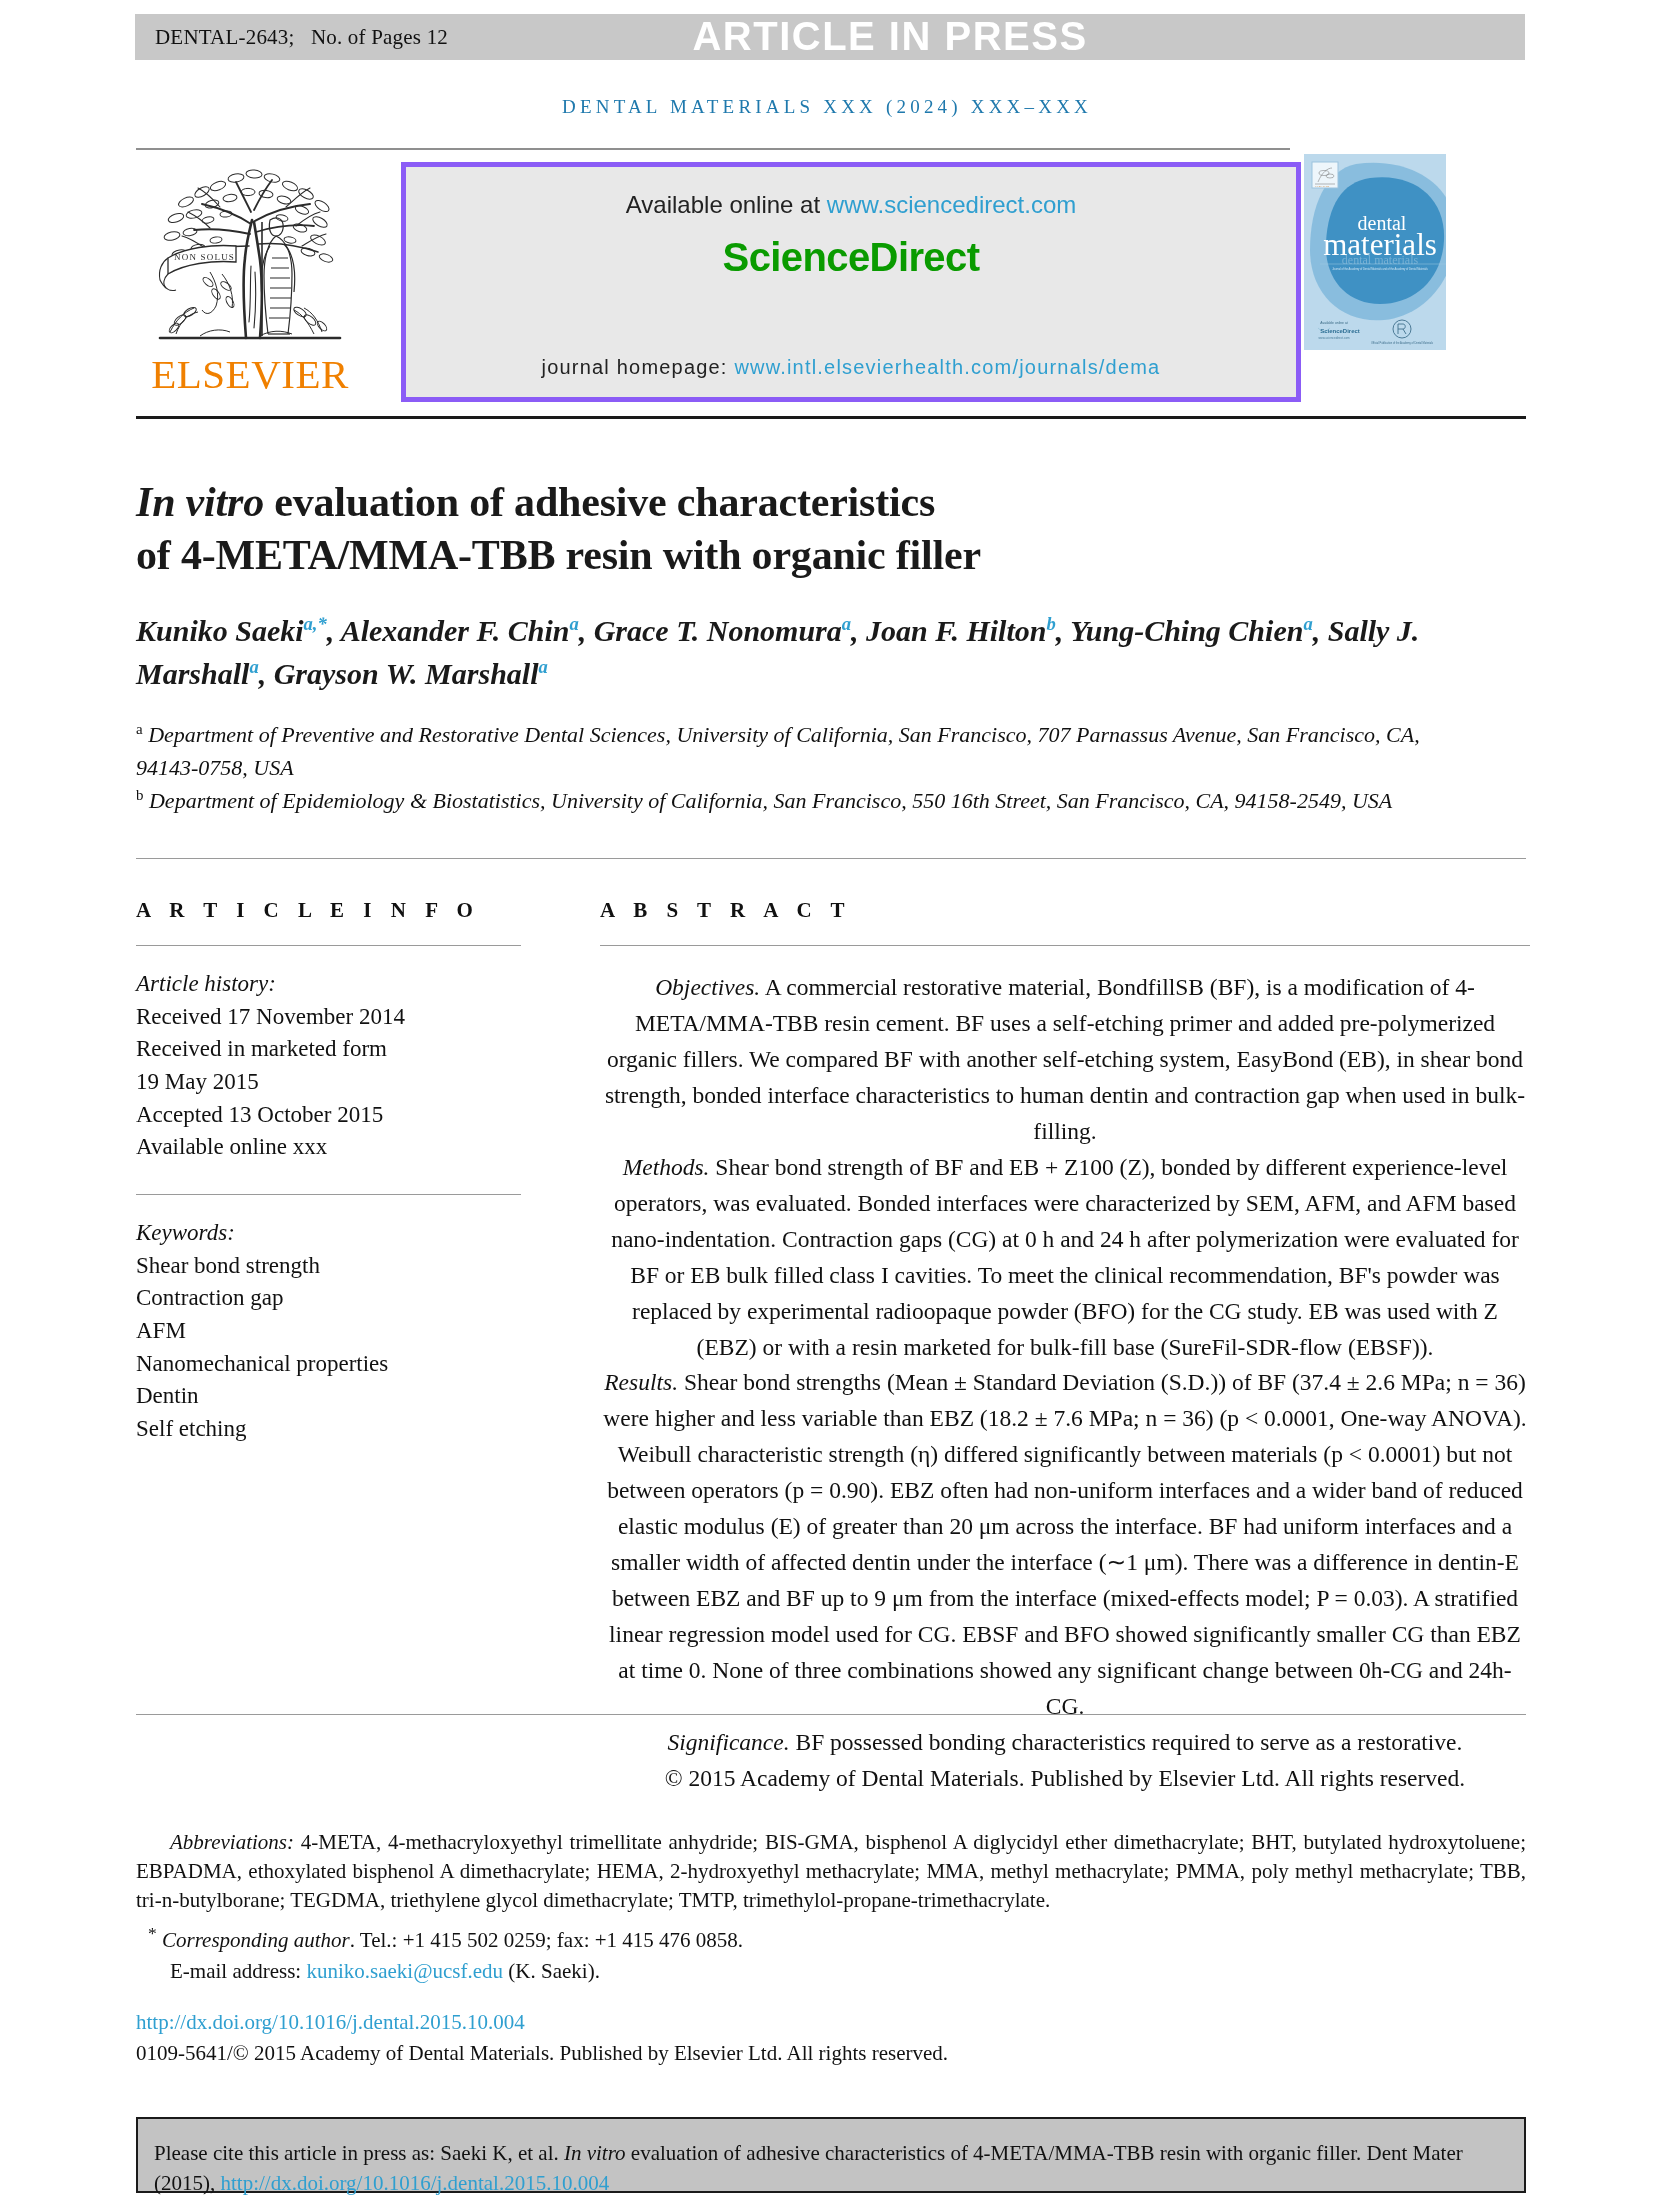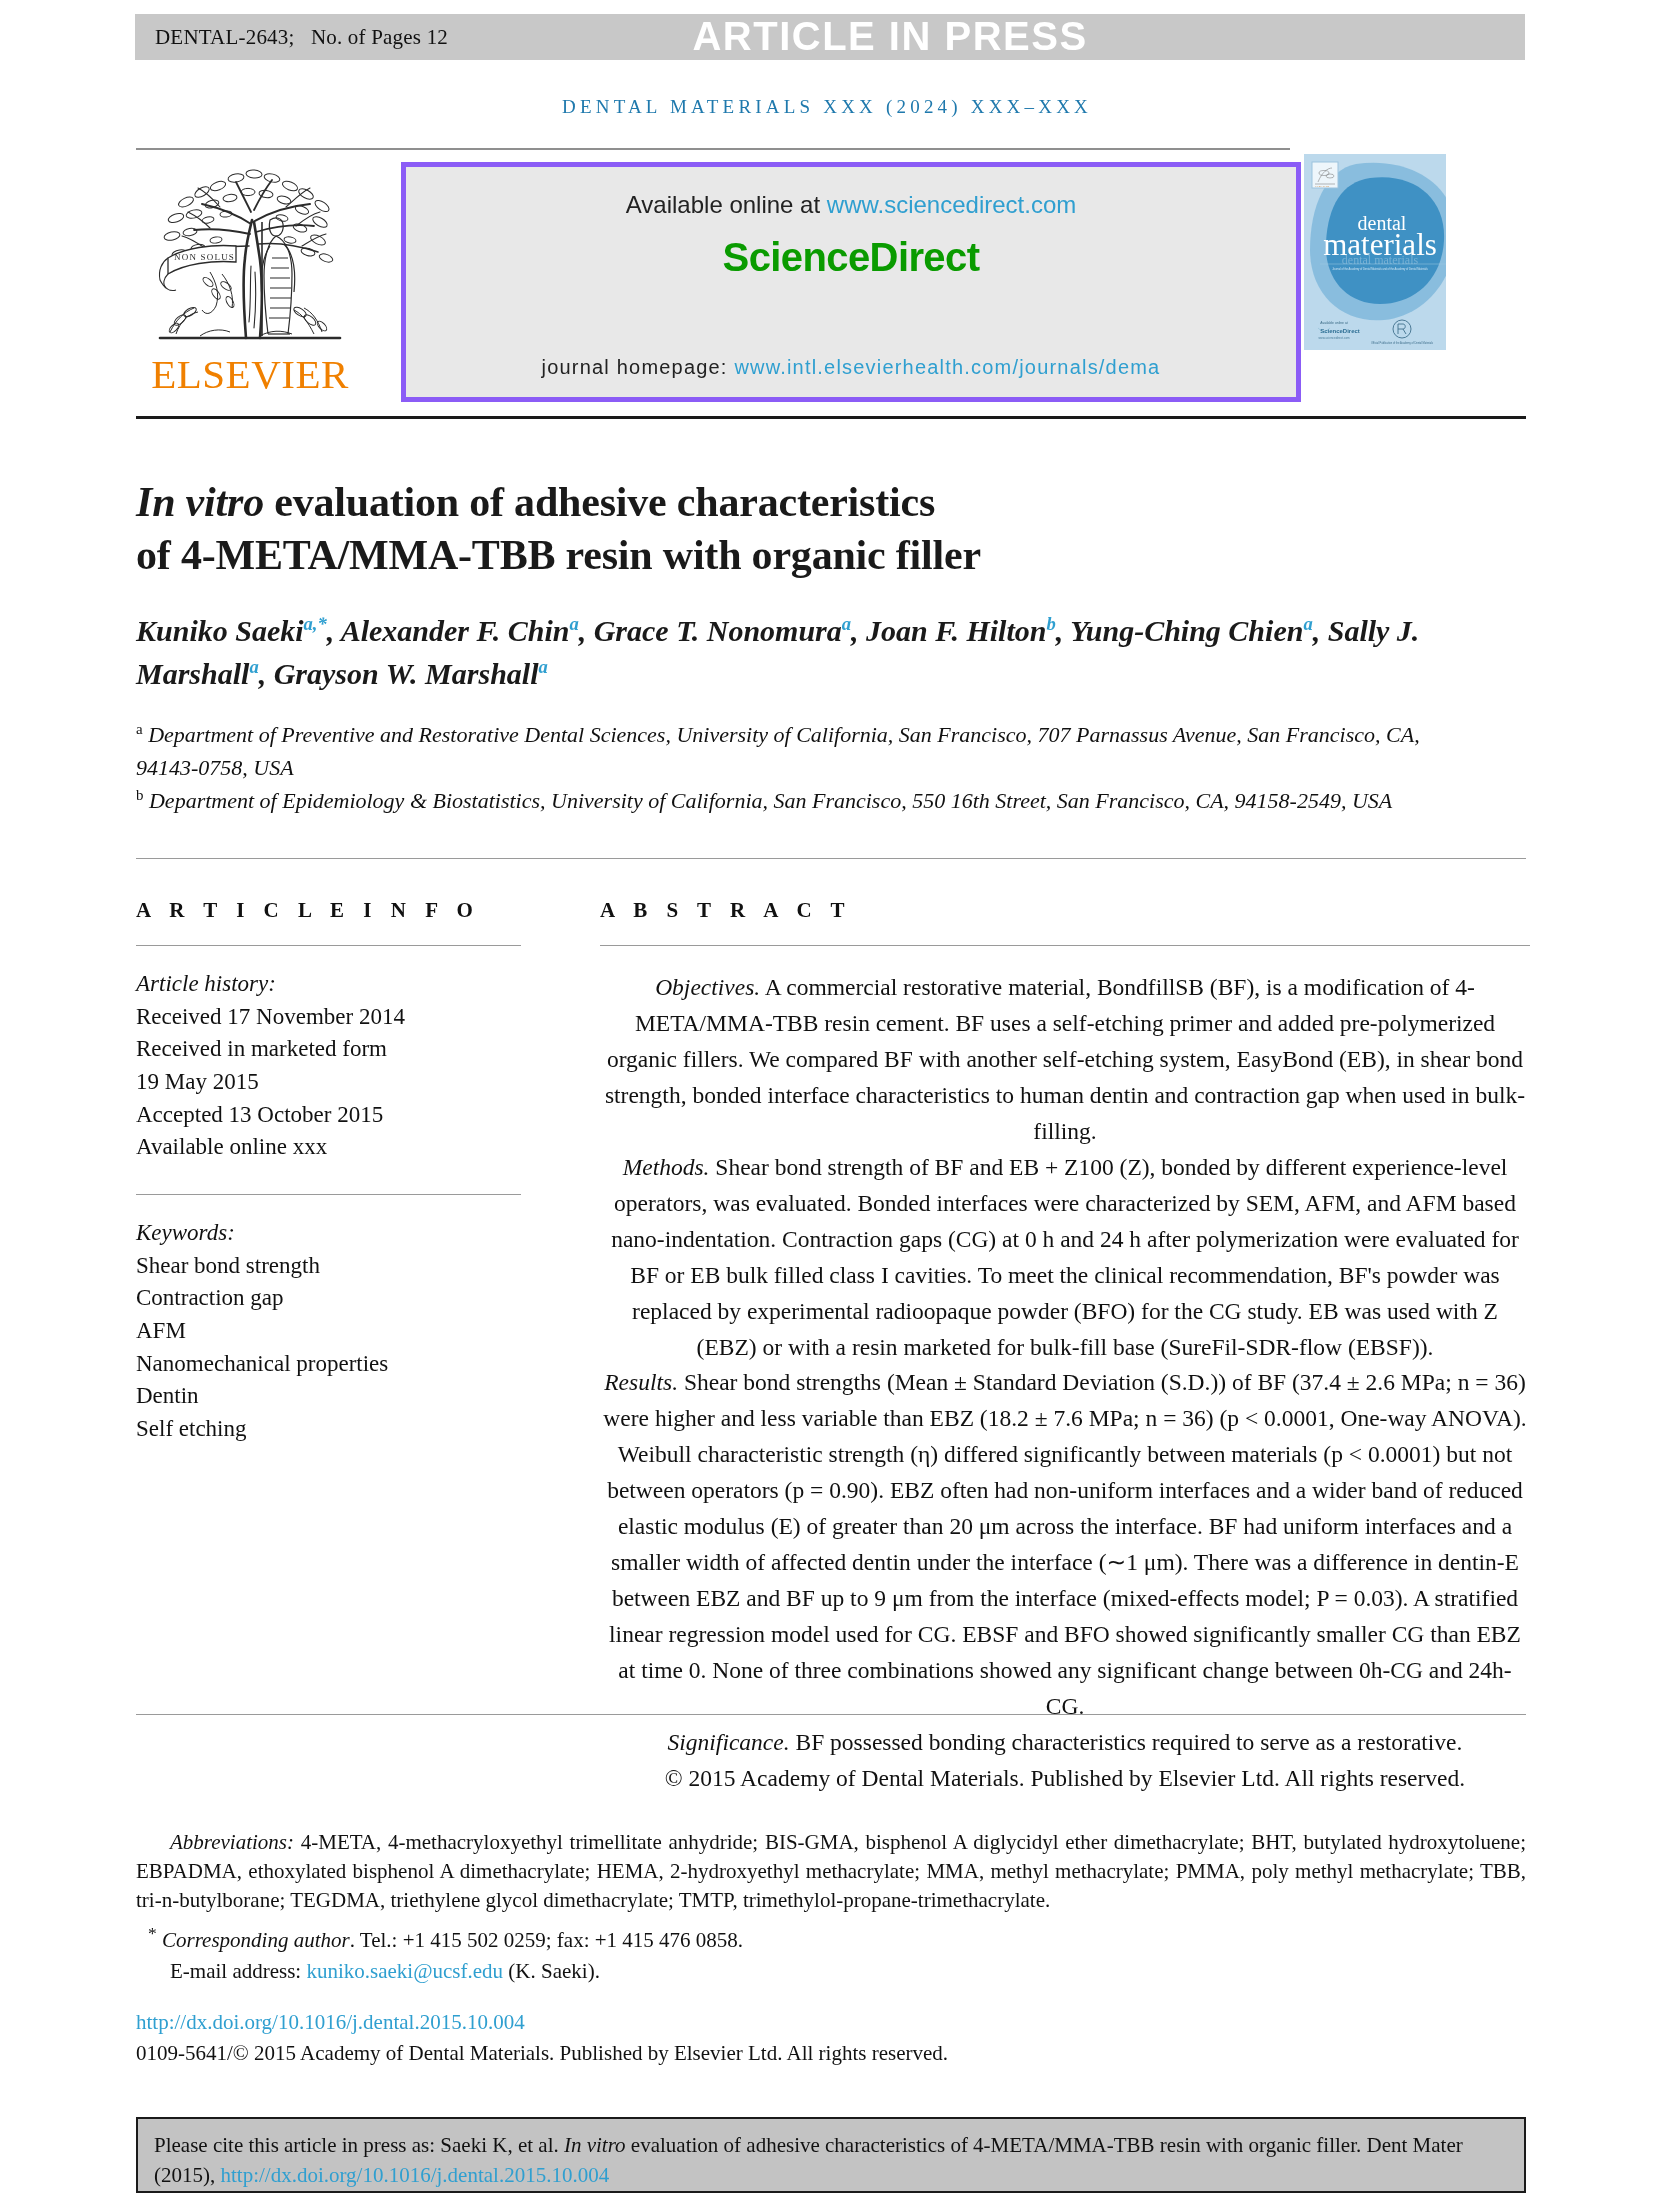"Please cite this article in" .cite-text { padding: 12px 16px 0 16px -> 20px 16px 0 16px }
